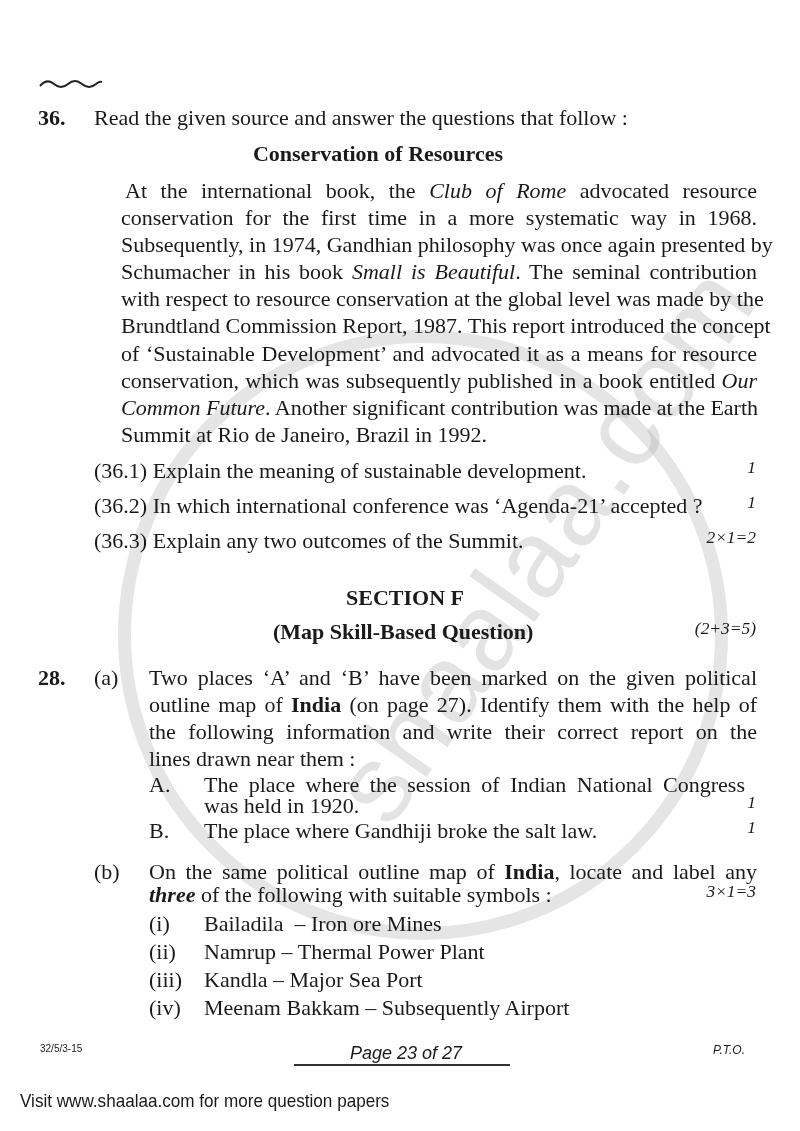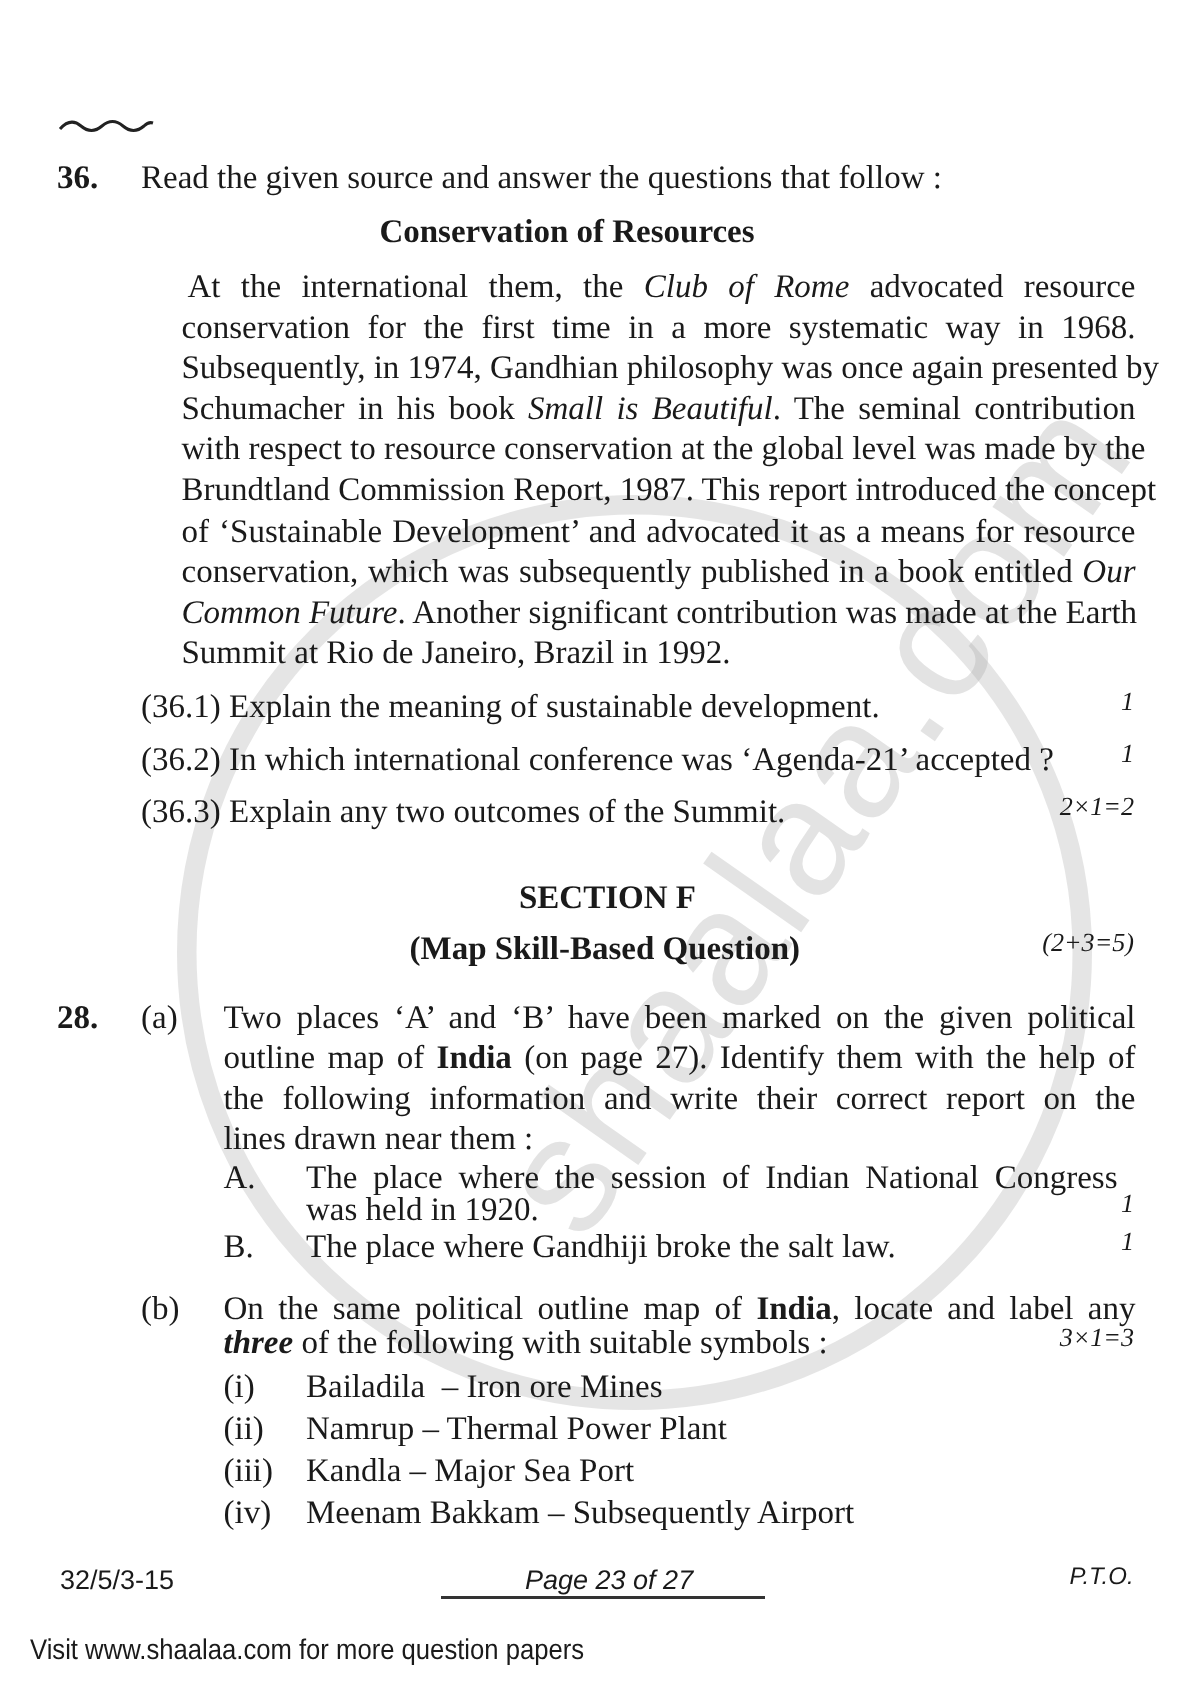"At the international them, the" span { text: them -> book }
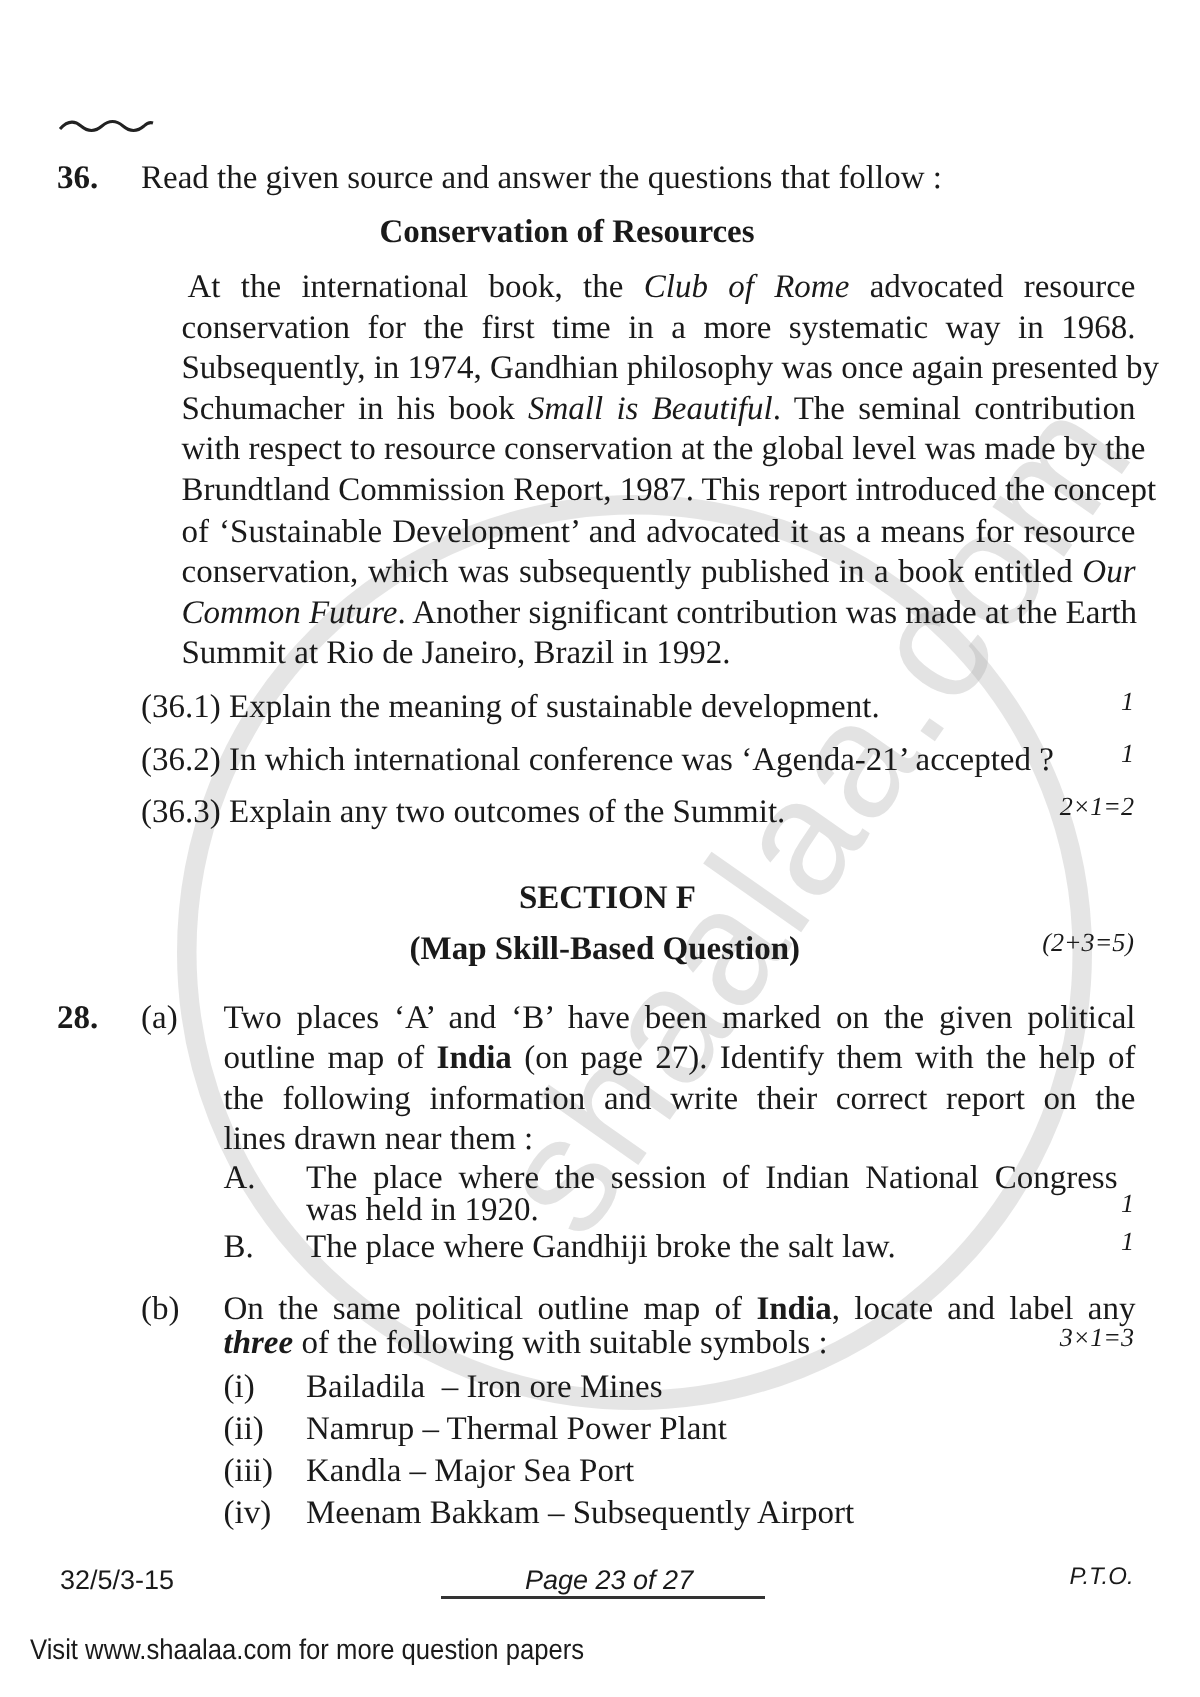"32/5/3-15" div.abs { font-size: 18px -> 10px }
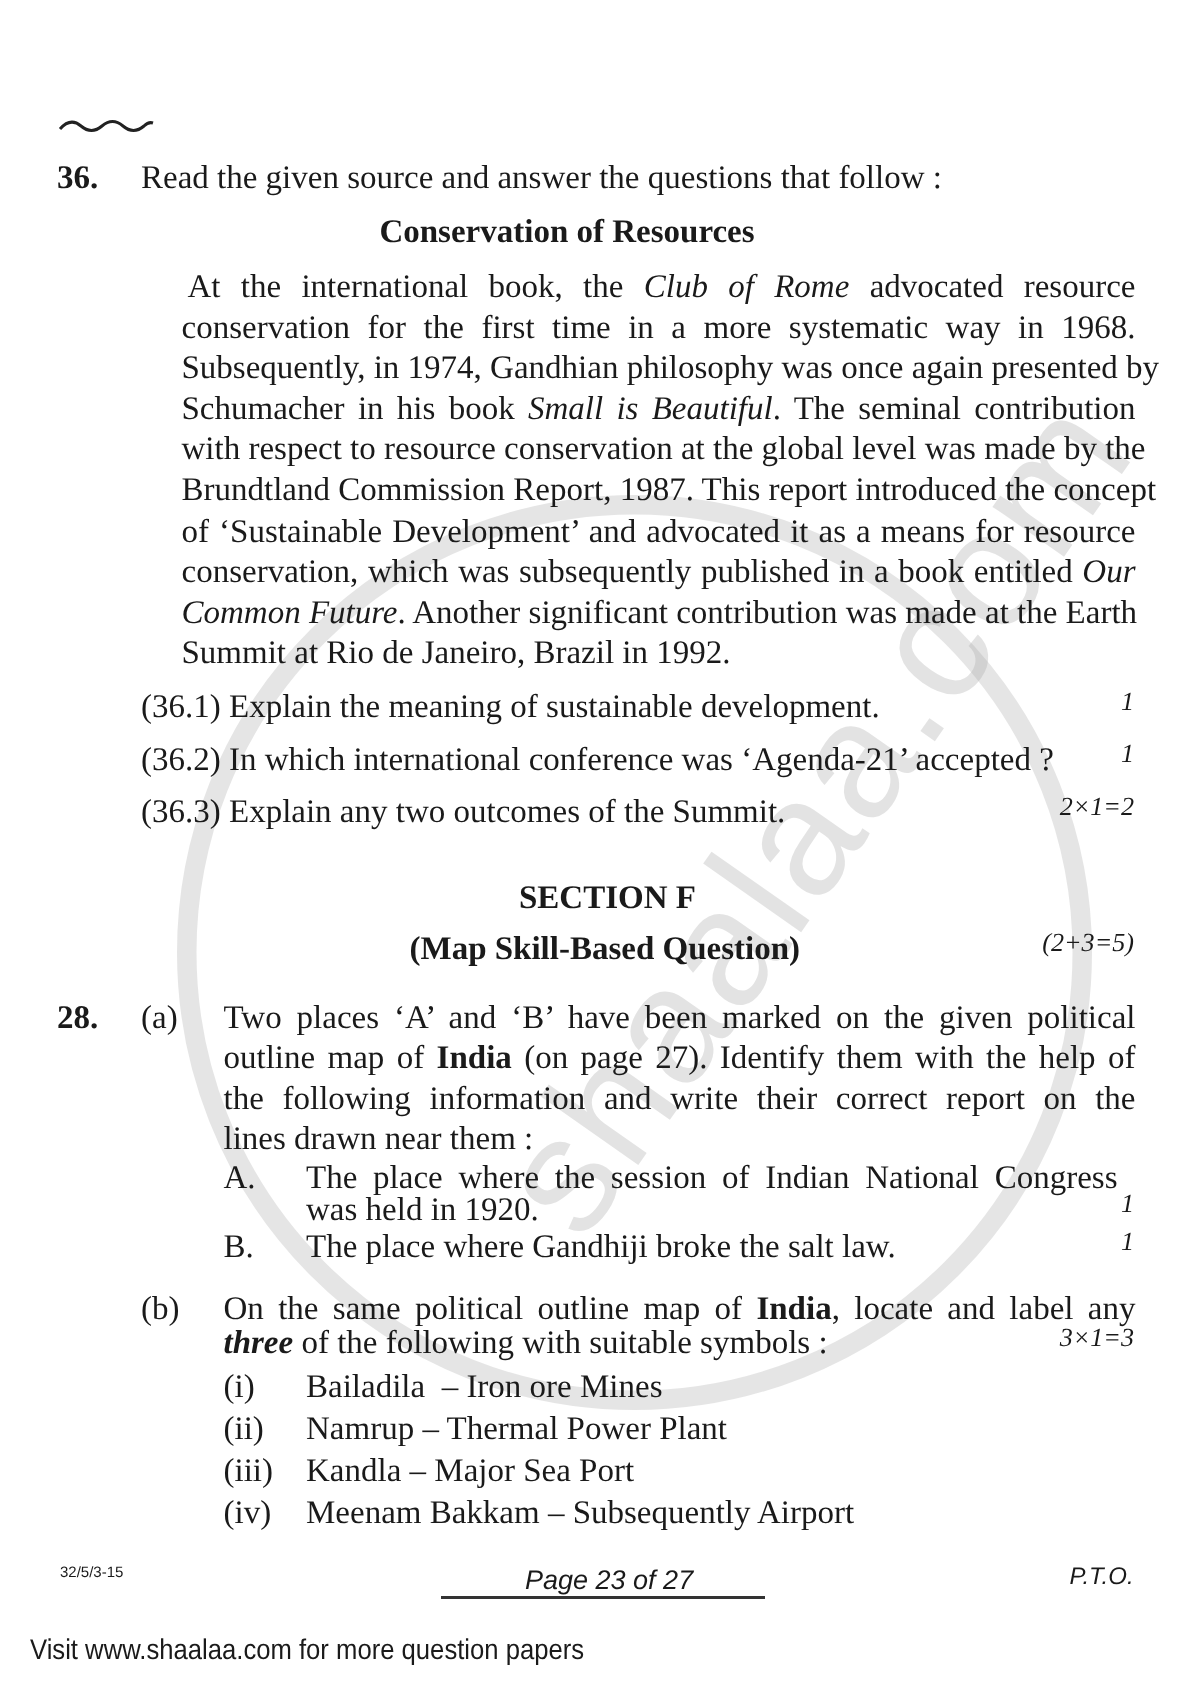"P.T.O." div.abs { font-size: 16px -> 12px }
